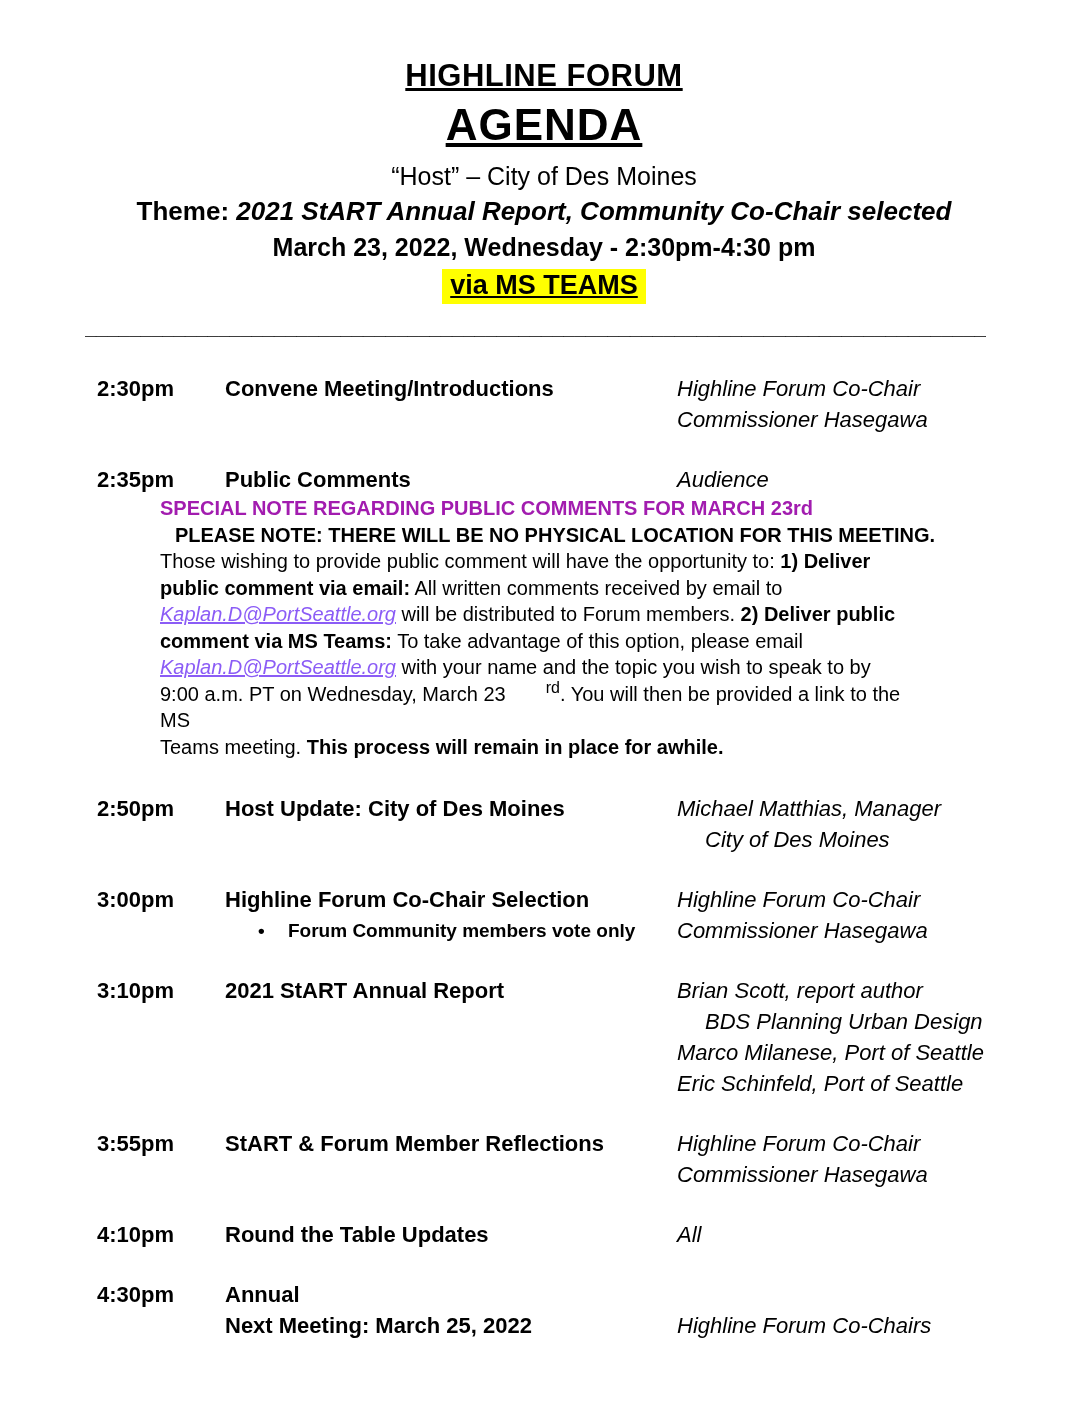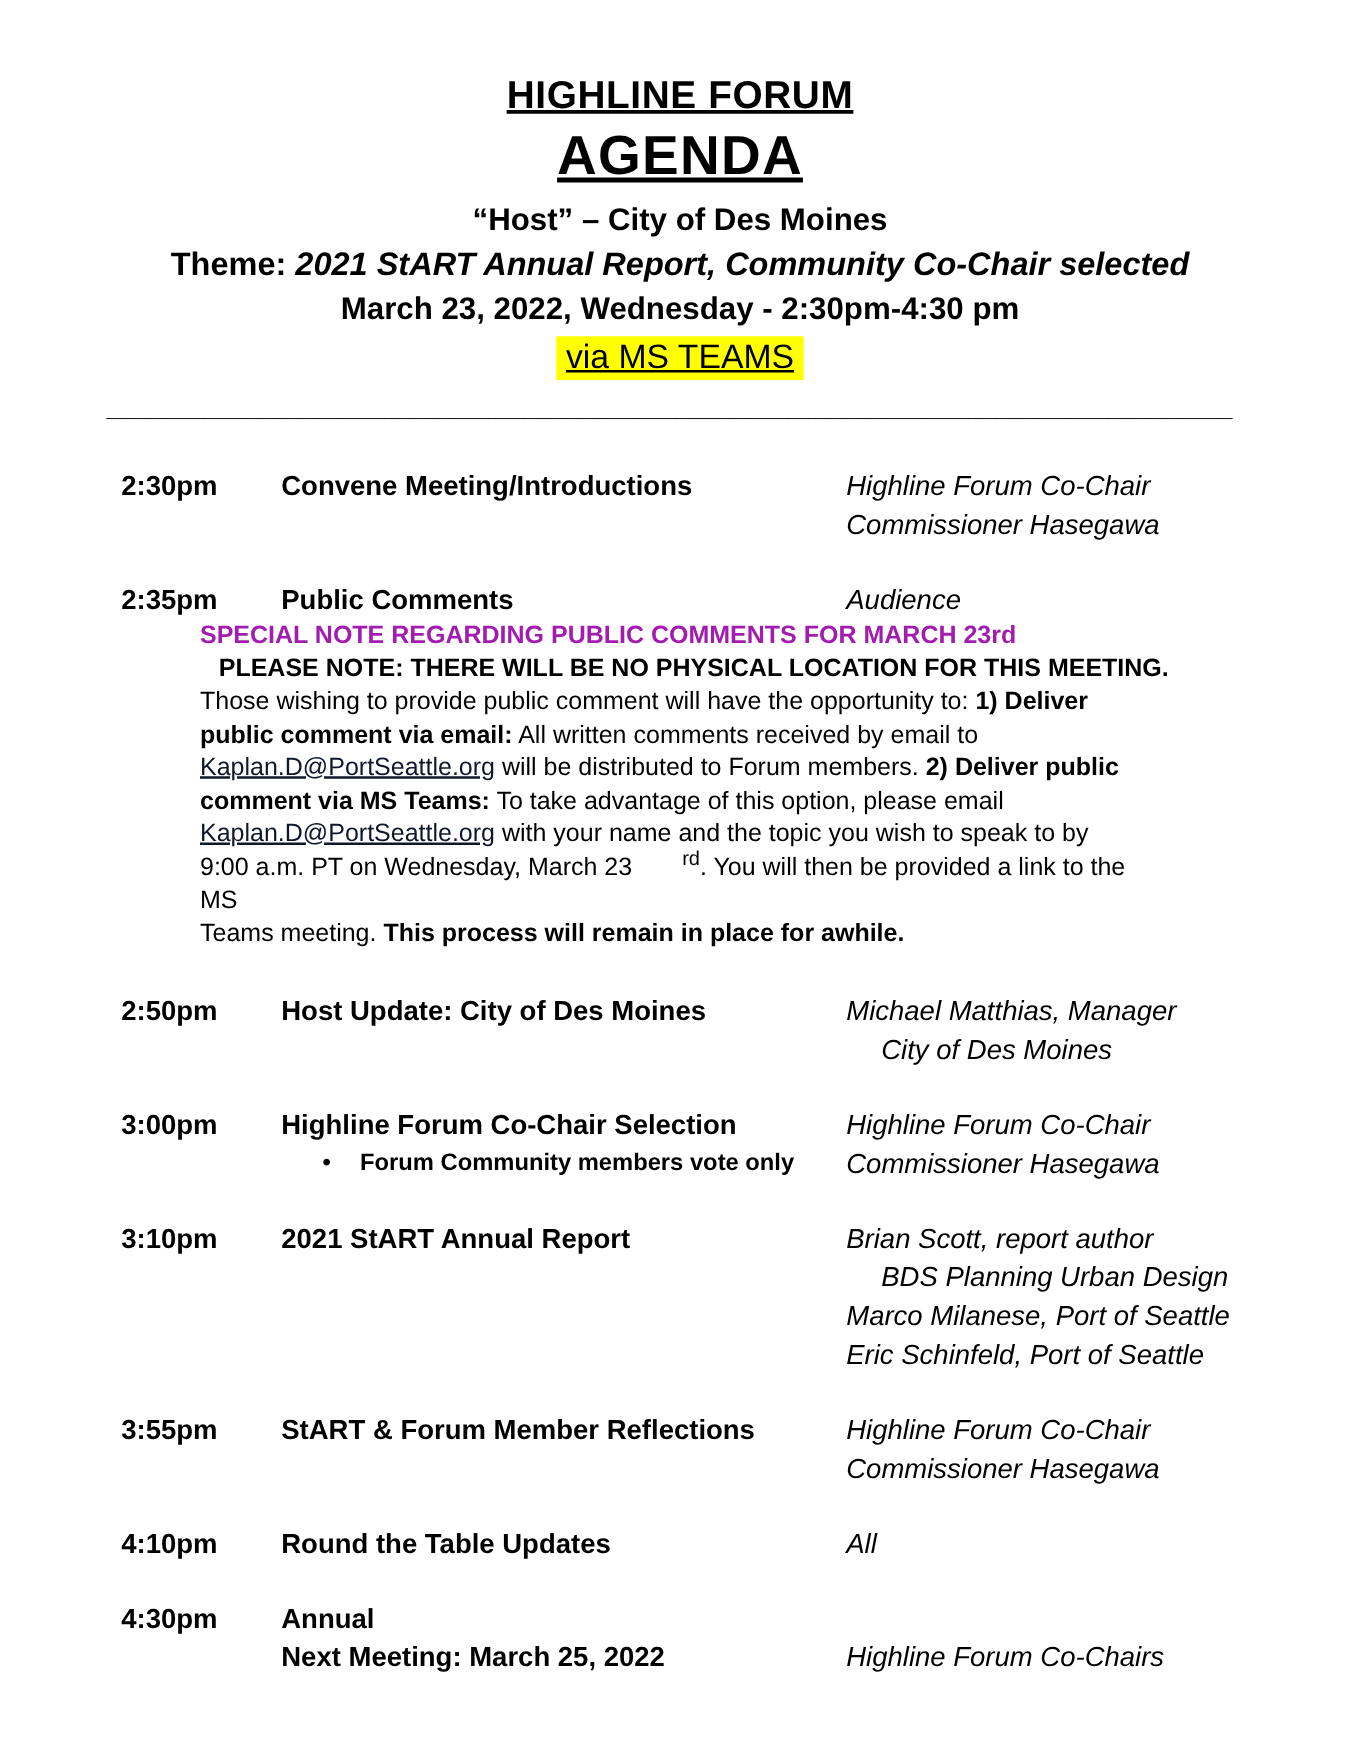"“Host” – City of Des" .host-line { font-weight: bold -> normal }
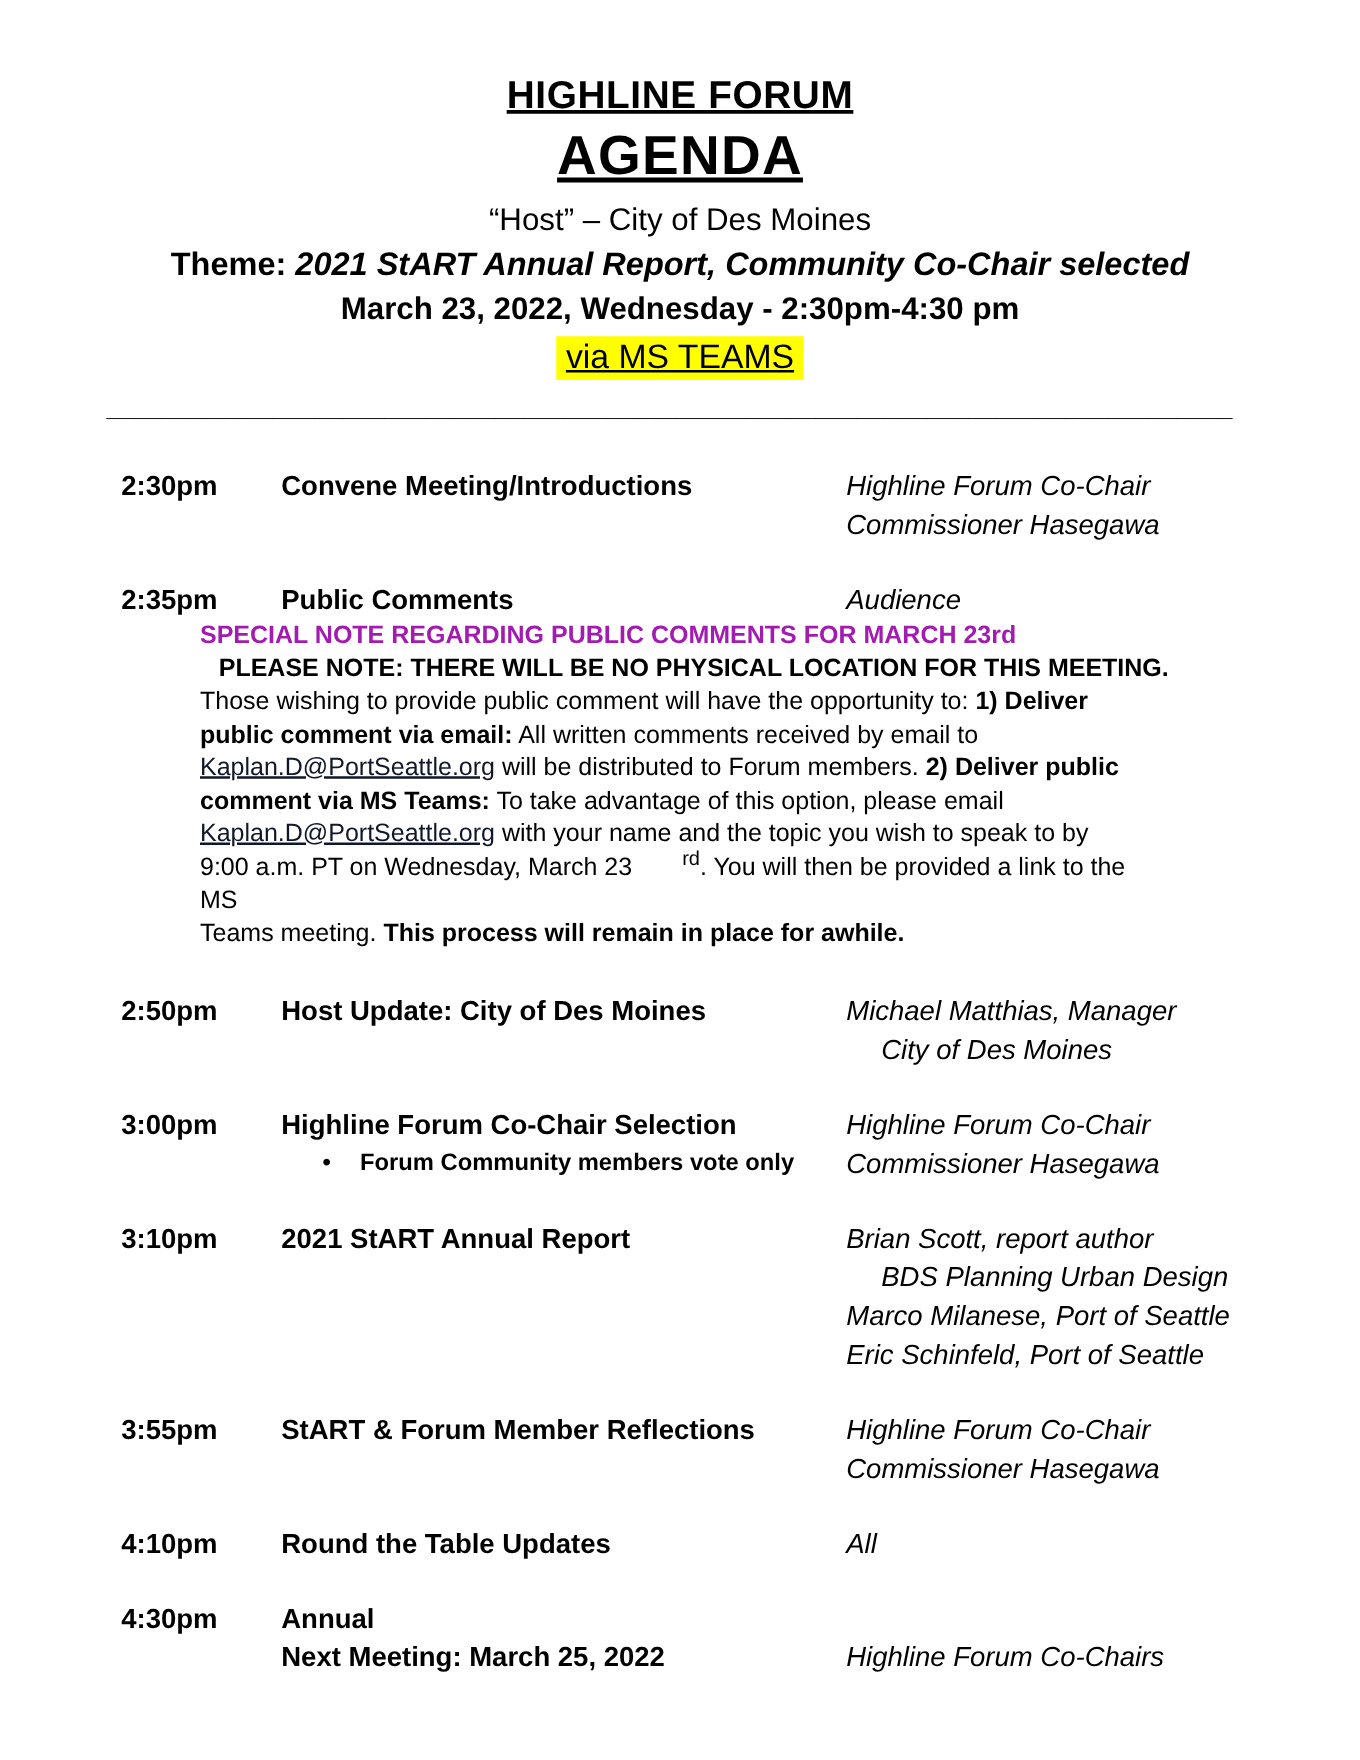"via MS TEAMS" .via-badge { font-weight: normal -> bold }
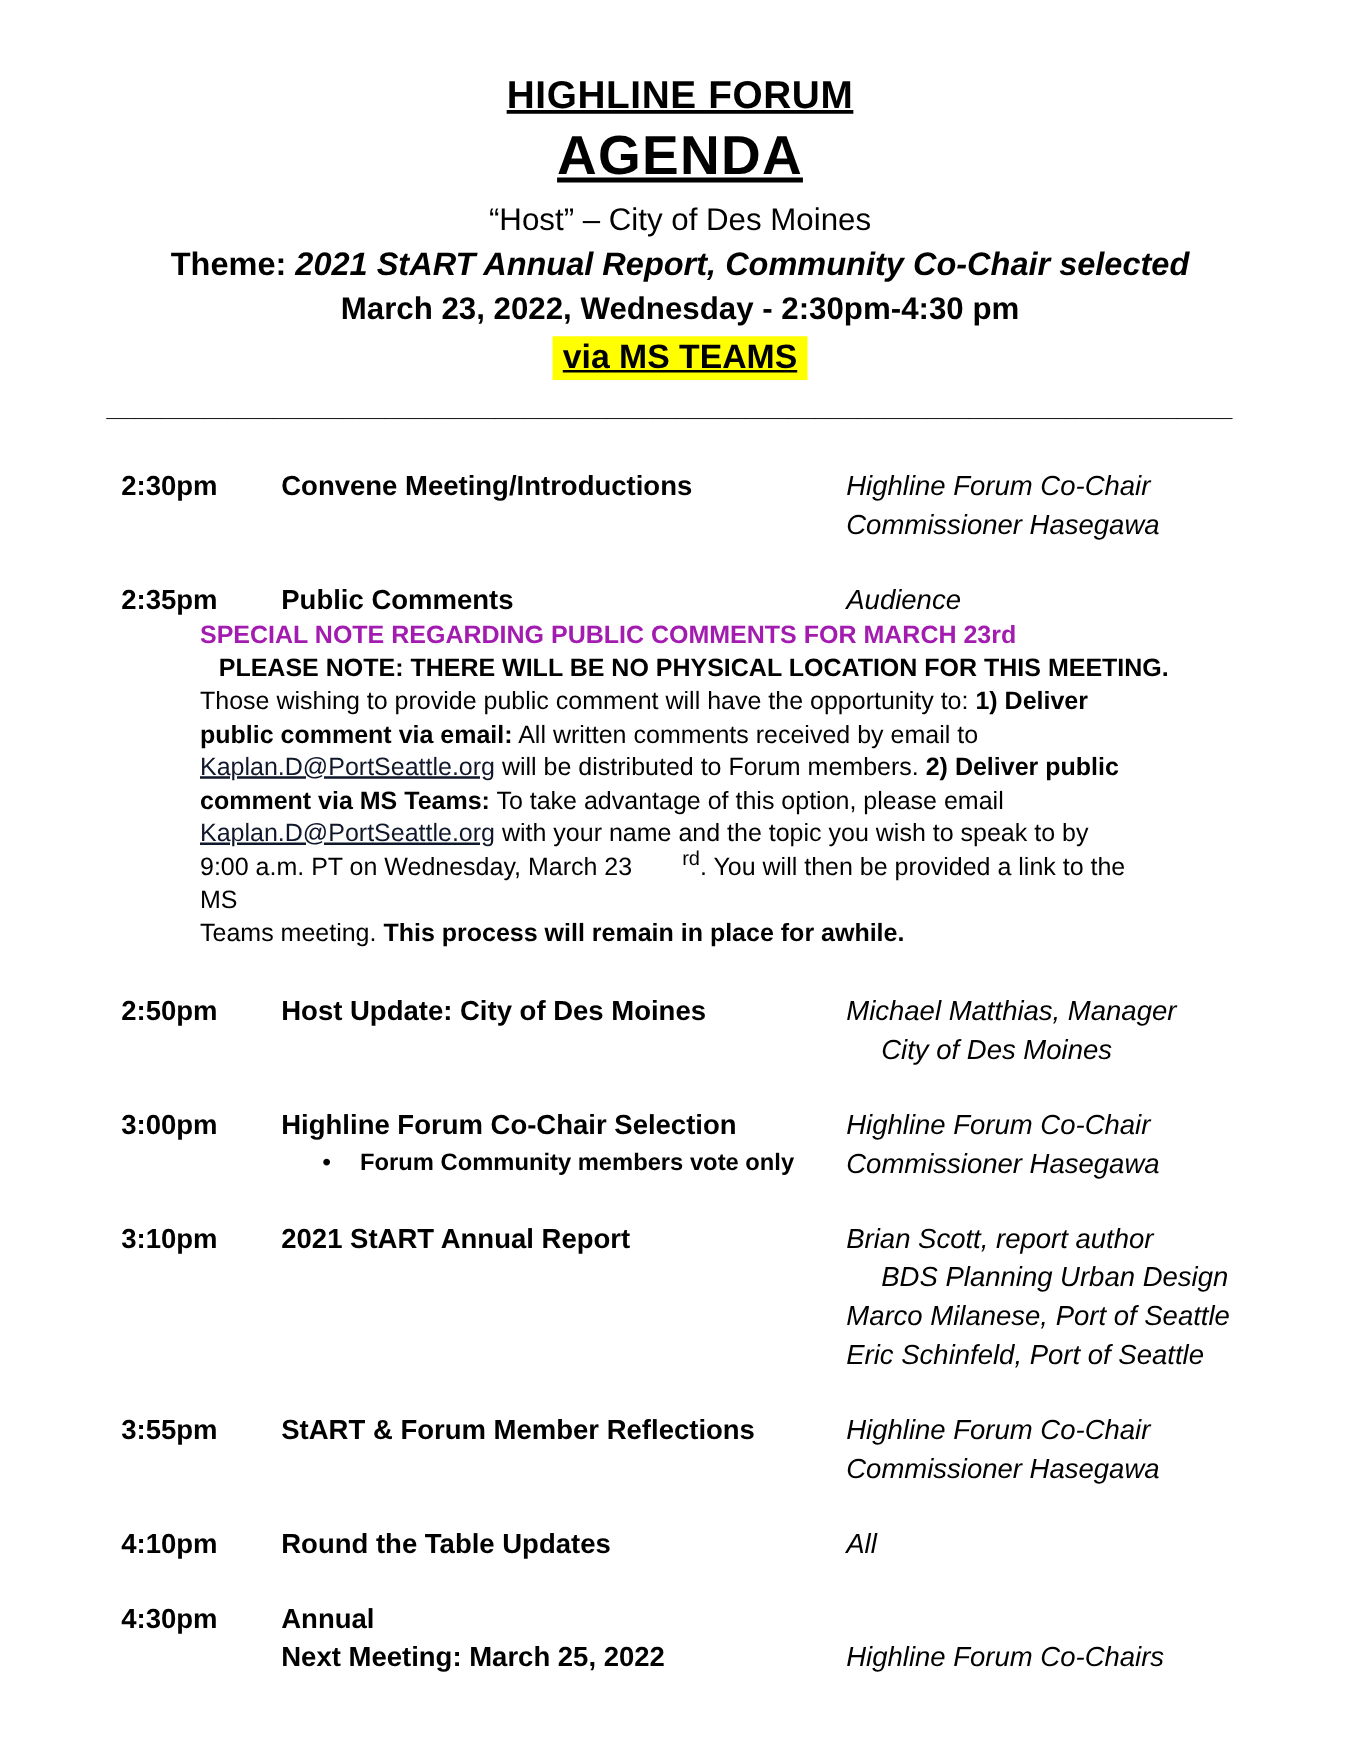"Kaplan.D@PortSeattle.org" .email-link { color: #0f172a -> #8b5cf6; font-style: none -> italic }
